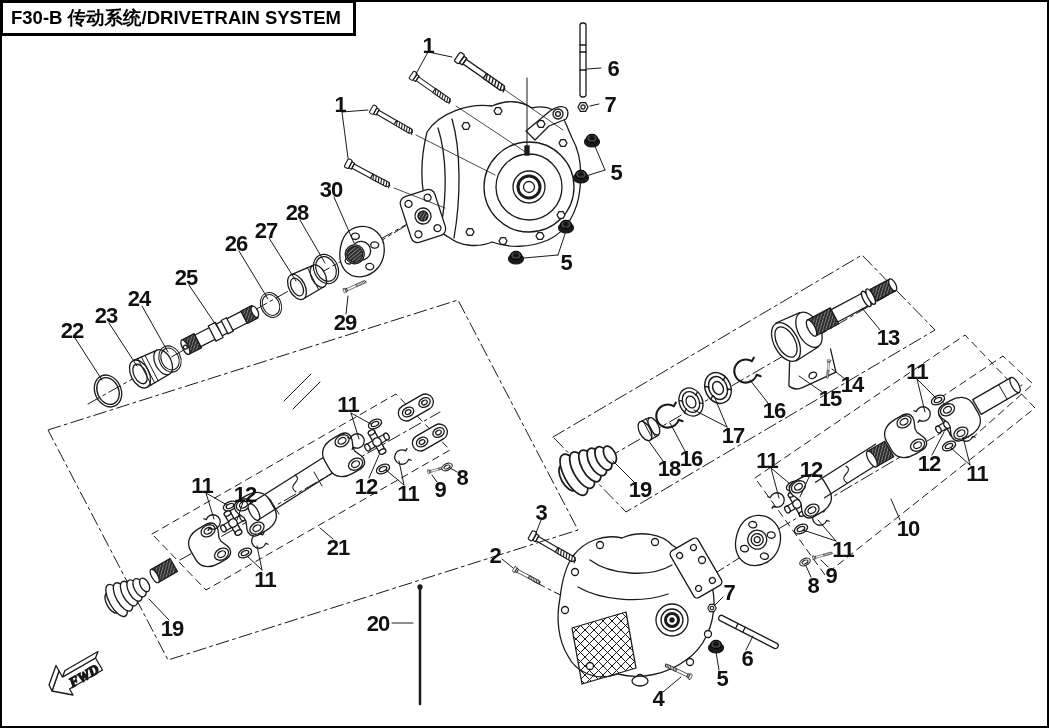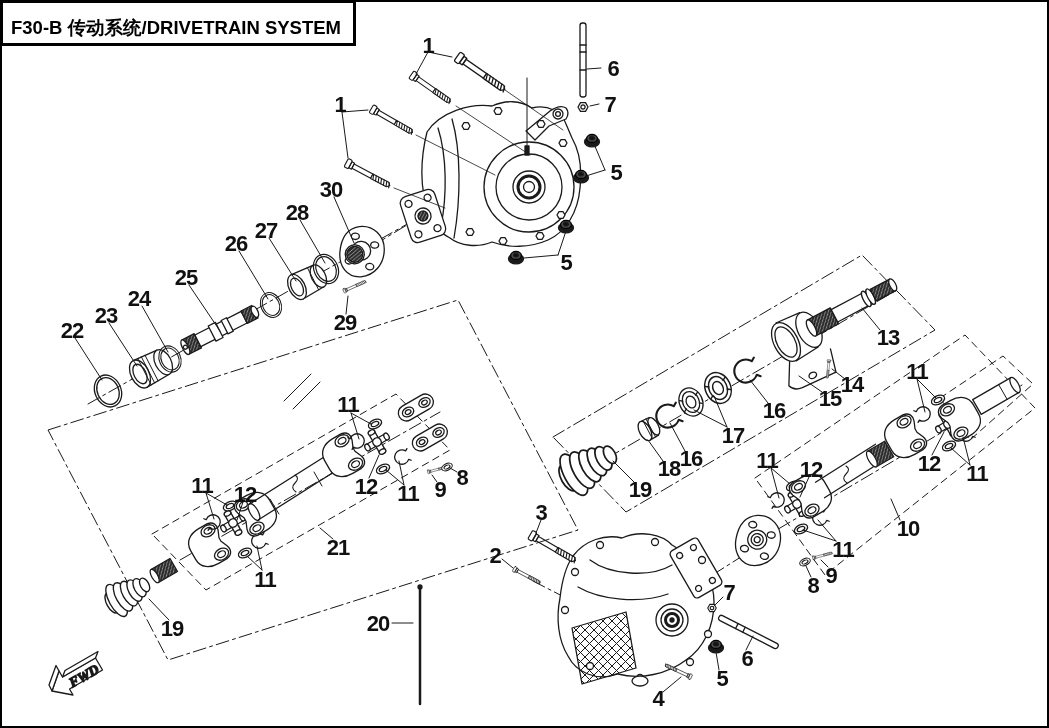"F30-B 传动系统/DRIVETRAIN SYSTEM" .title-box { padding: 12px 12px 3px 8px -> 2px 12px 3px 8px }
